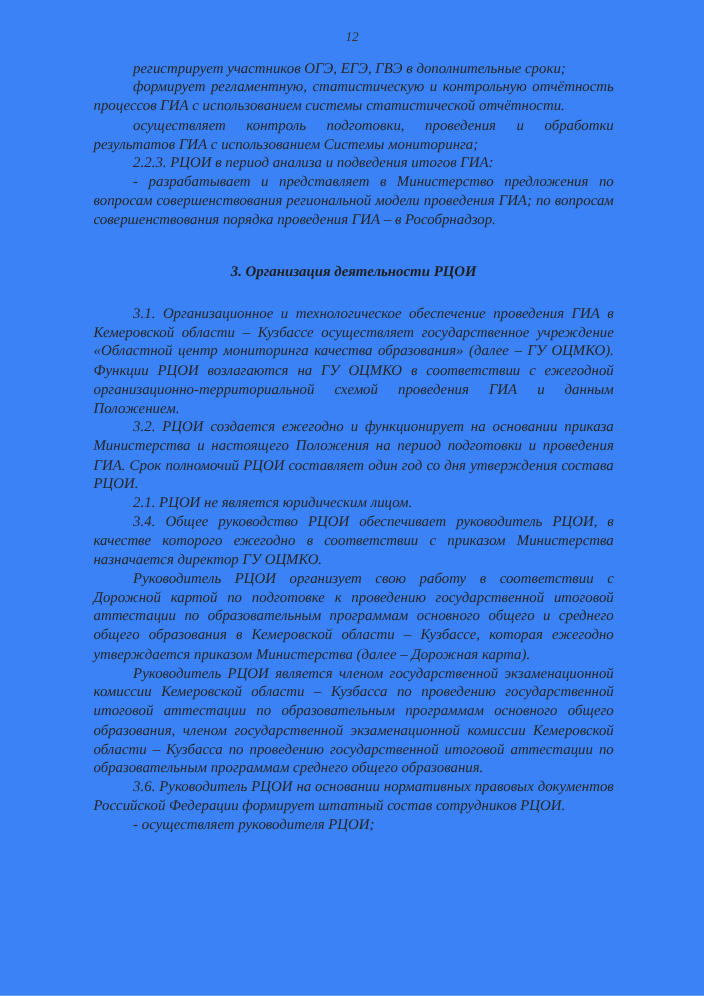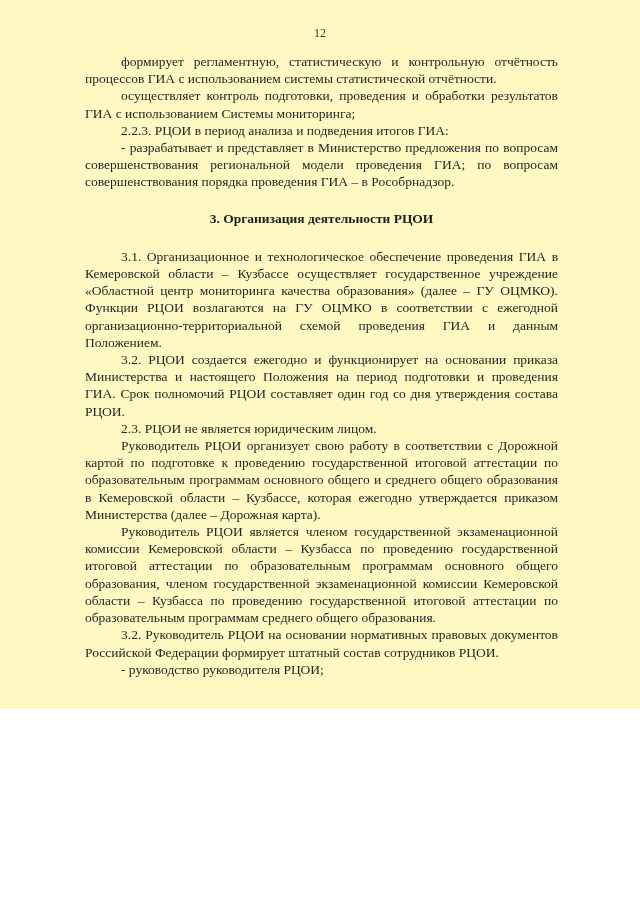"12" .page { background: #fef9c3 -> #3b82f6; font-style: none -> italic; height: 709px -> 905px }
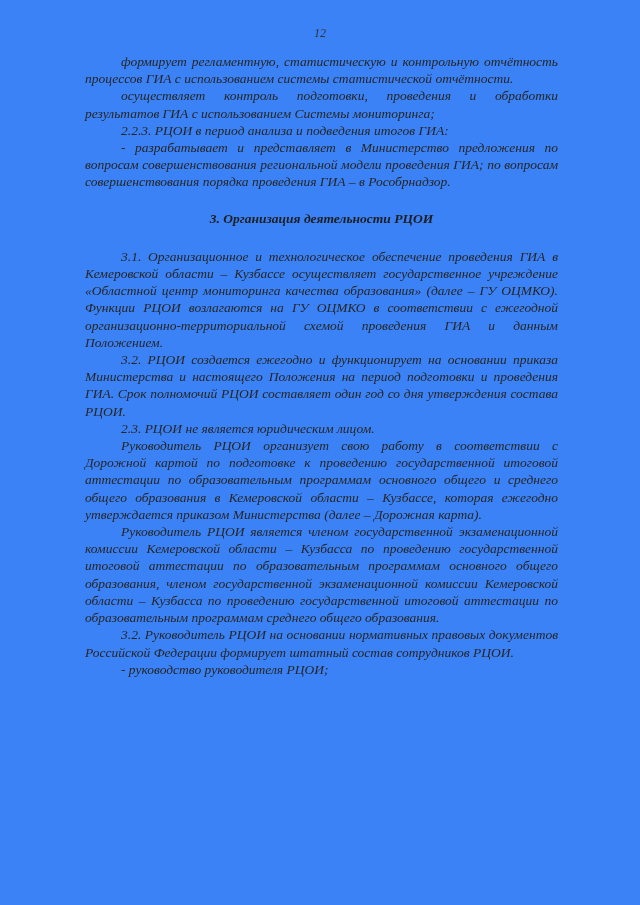"регистрирует участников ОГЭ, ЕГЭ, ГВЭ" p { html: none -> <p>регистрирует участников ОГЭ, ЕГЭ, ГВЭ в дополнительные сроки;</p> }
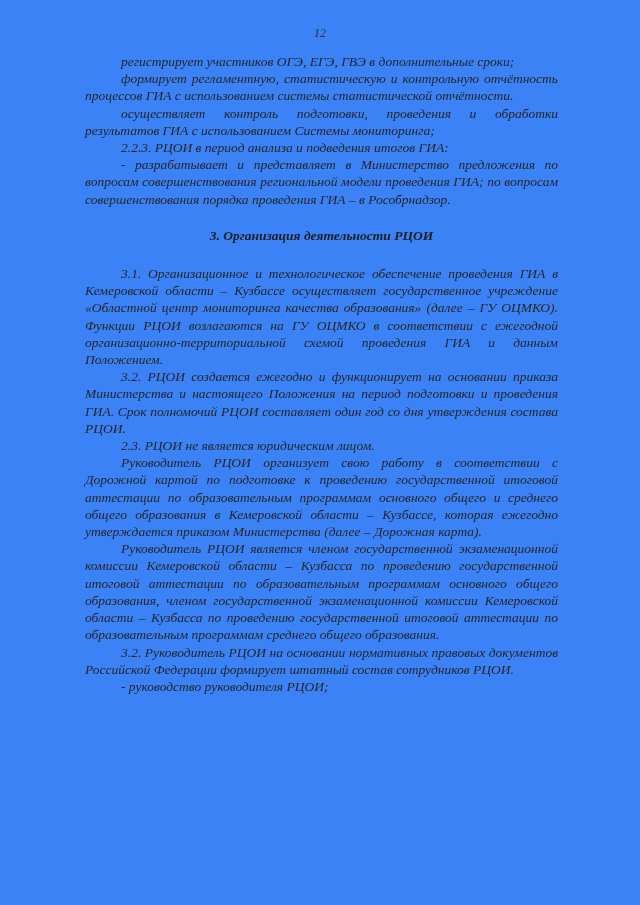"3. Организация деятельности РЦОИ" .text-block p.section-heading { margin: 19px 0 21px 0 -> 30px 0 21px 0 }
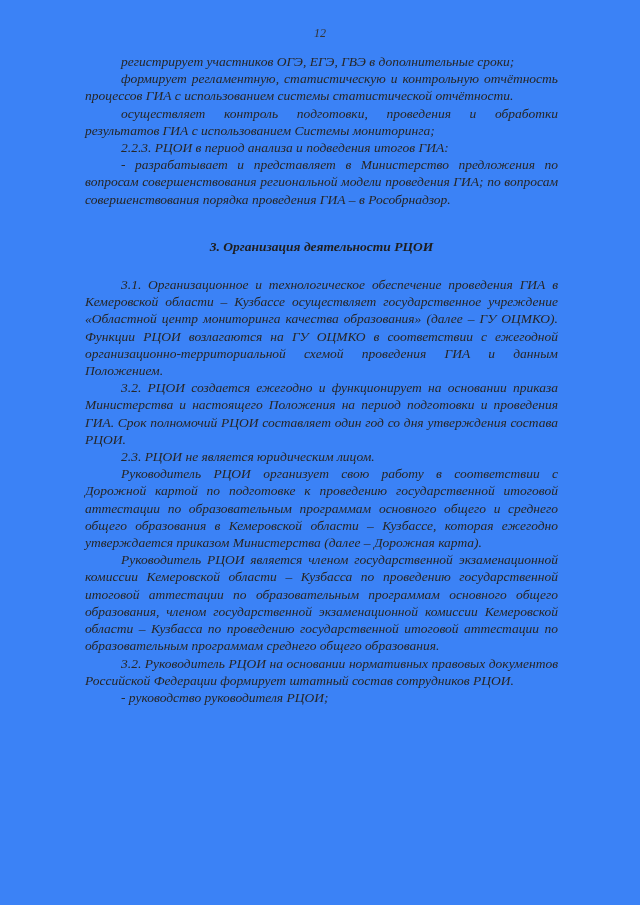"2.3. РЦОИ не является юридическим" p { text: 2.3 -> 2.1 }
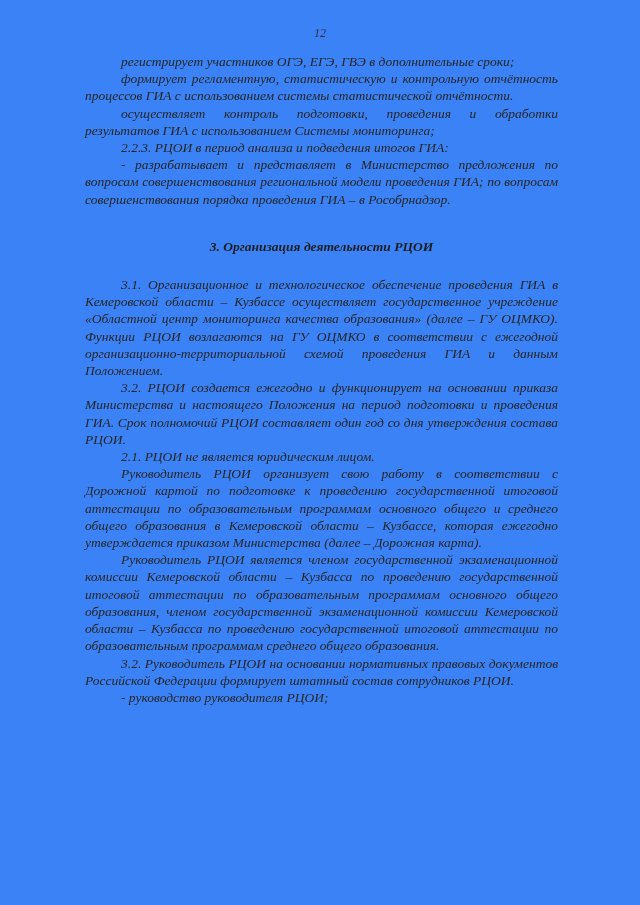"3.4. Общее руководство РЦОИ обеспечивает" p { html: none -> <p>3.4. Общее руководство РЦОИ обеспечивает руководитель РЦОИ, в качестве которого ежегодно в соответствии с приказом Министерства назначается директор ГУ ОЦМКО.</p> }
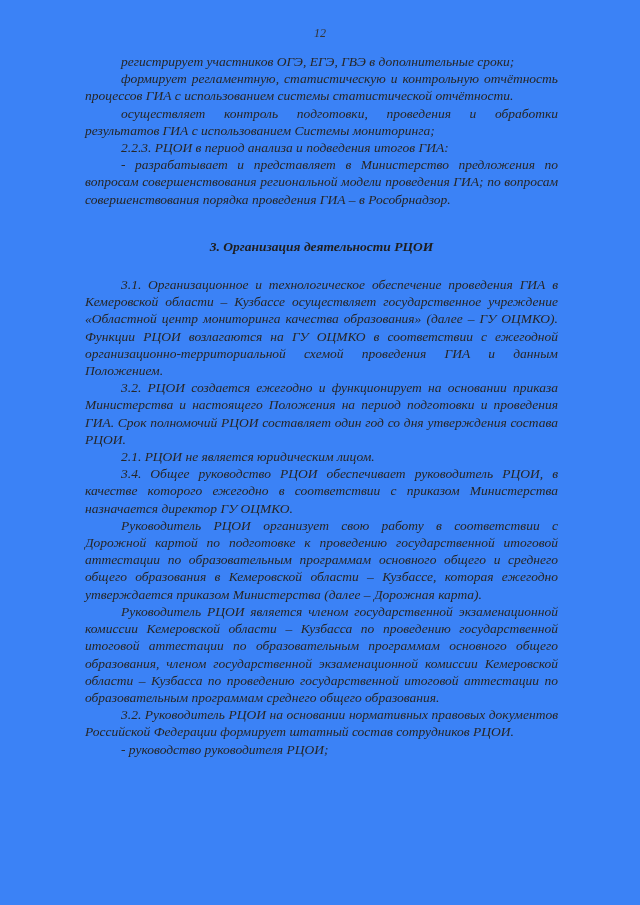"3.2. Руководитель РЦОИ на основании" p { text: 3.2 -> 3.6 }
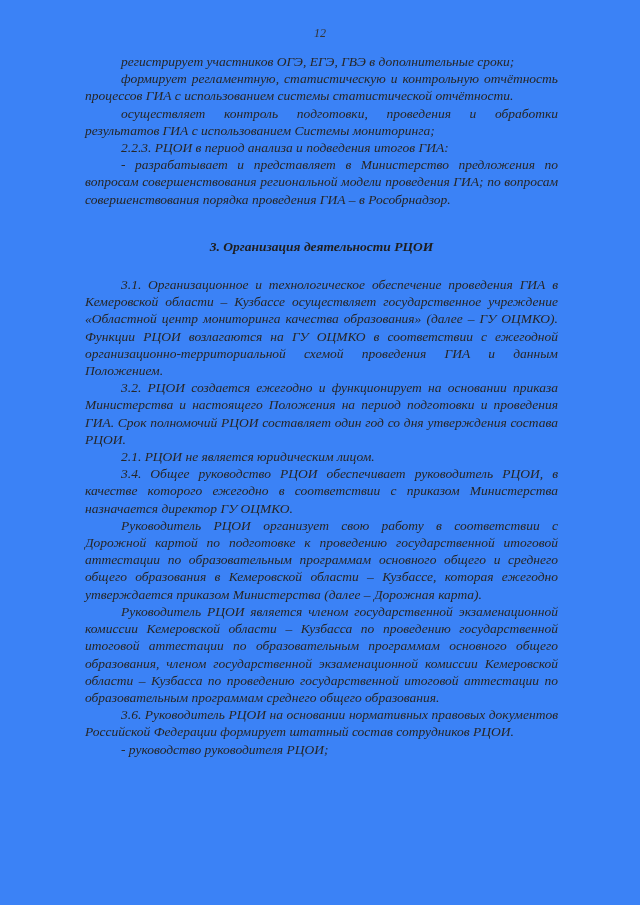"- руководство руководителя РЦОИ;" p { text: руководство -> осуществляет }
